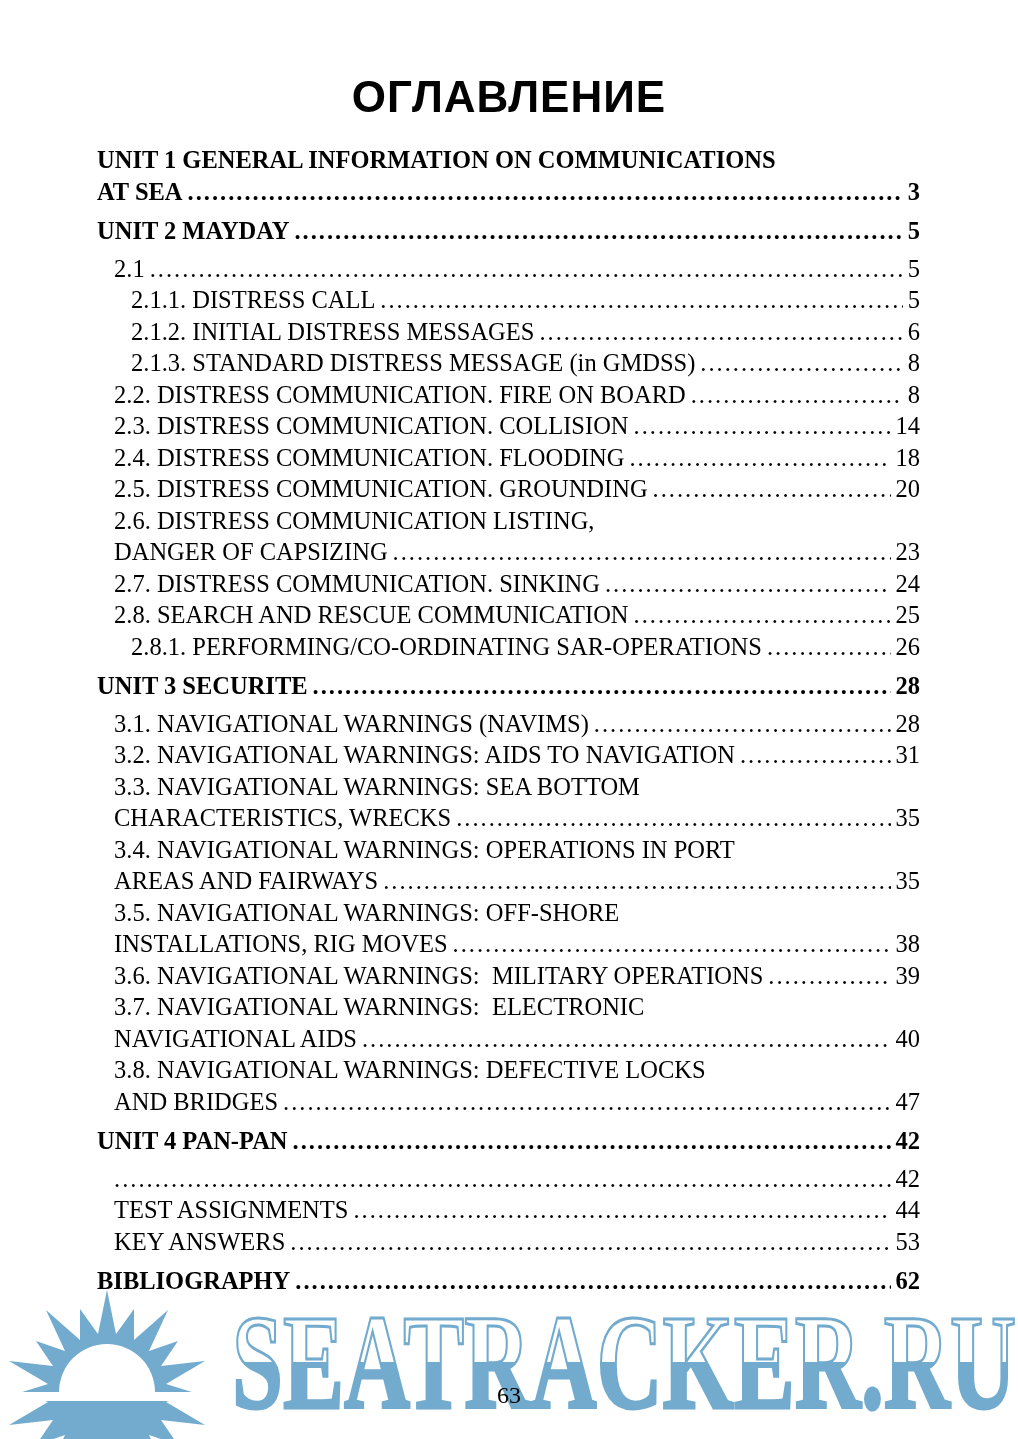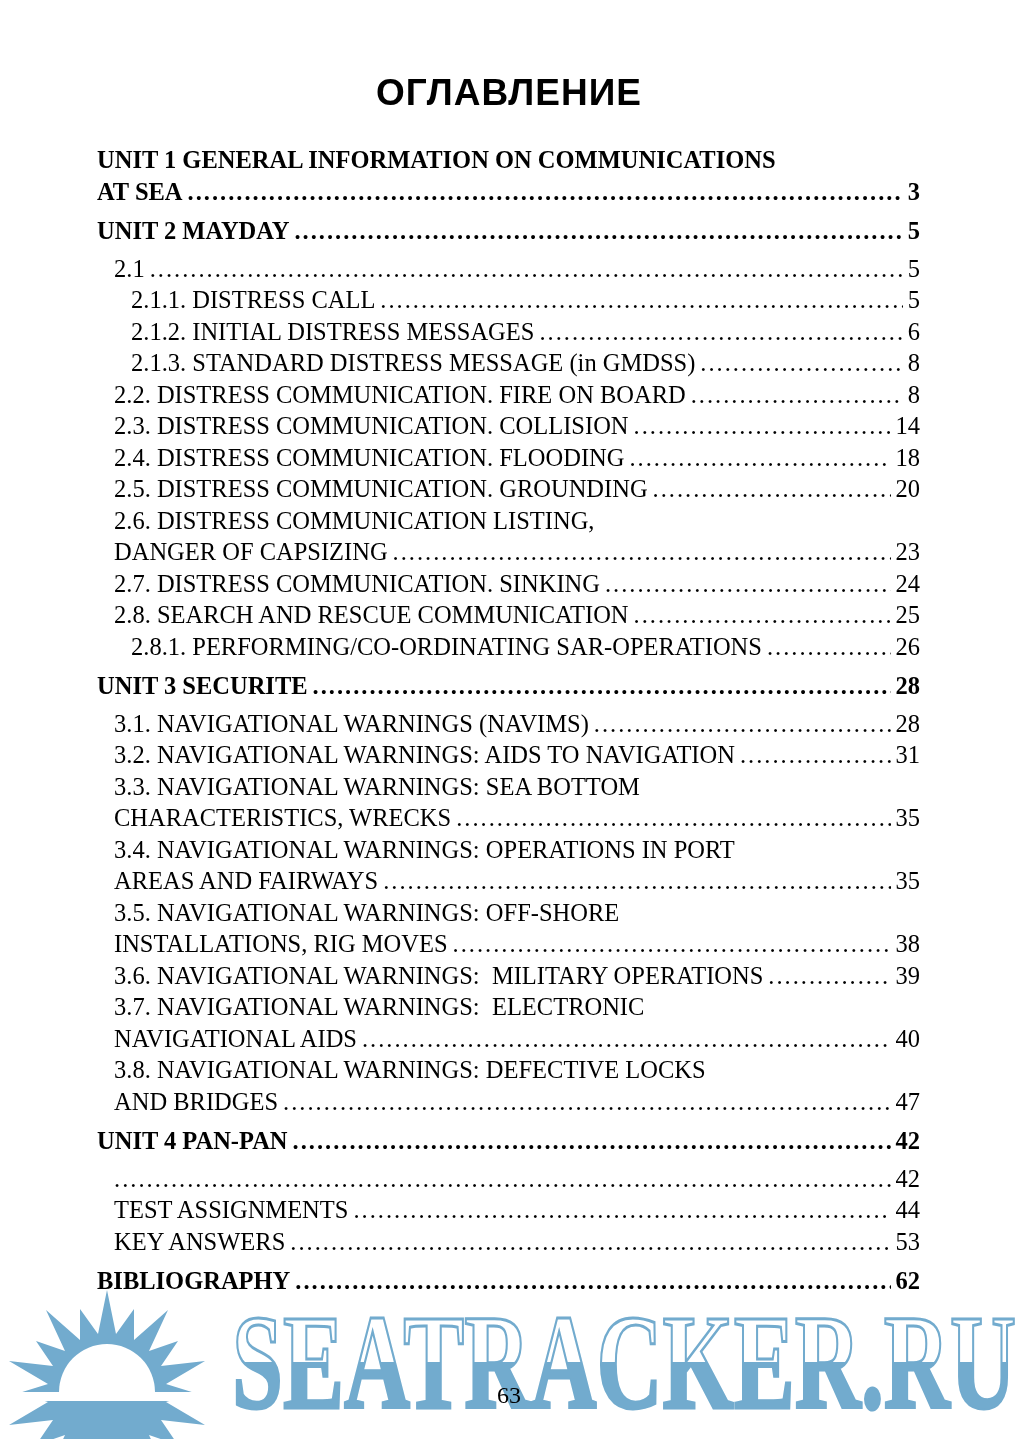"ОГЛАВЛЕНИЕ" .title { font-size: 37px -> 44px }
